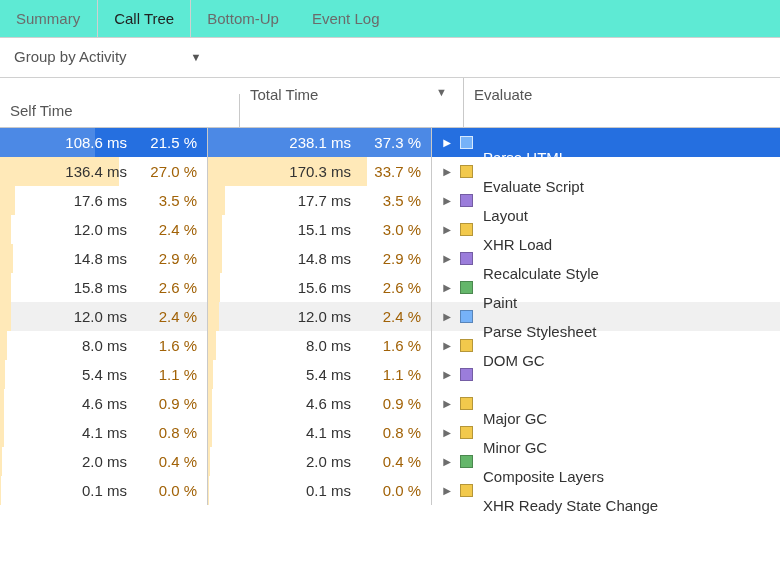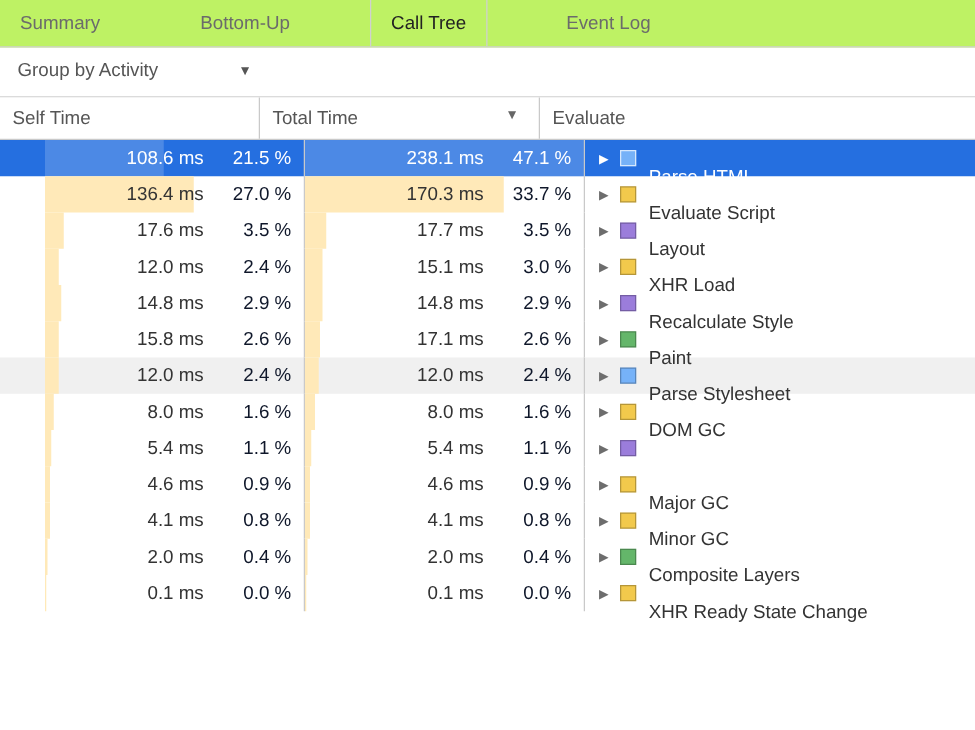"Summary" .tabs { background: #bef264 -> #5eead4; gap: 47px -> none }
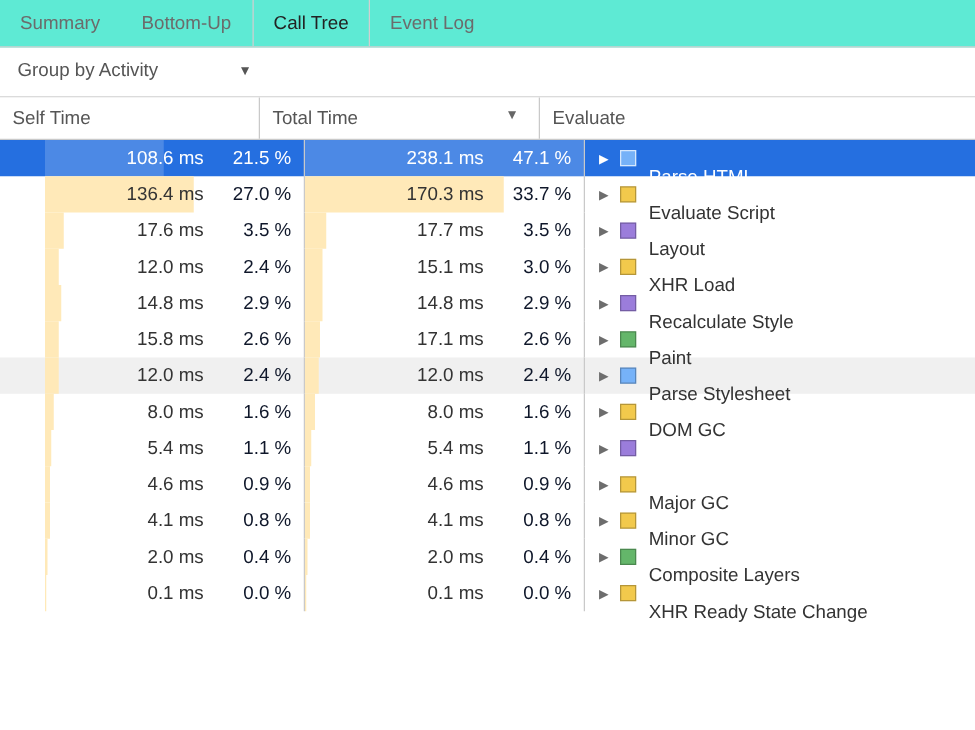"Bottom-Up" div.tab { order: before "Call Tree" -> after "Call Tree" }
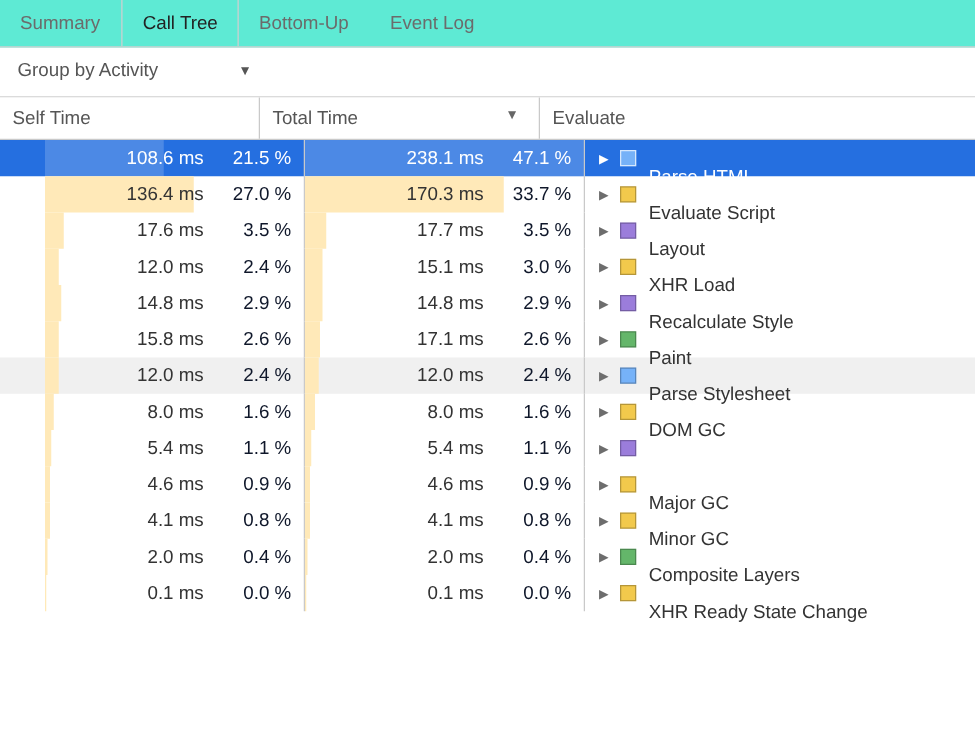"Self Time" .col-self { margin-top: none -> 16px; width: 208px -> 240px }
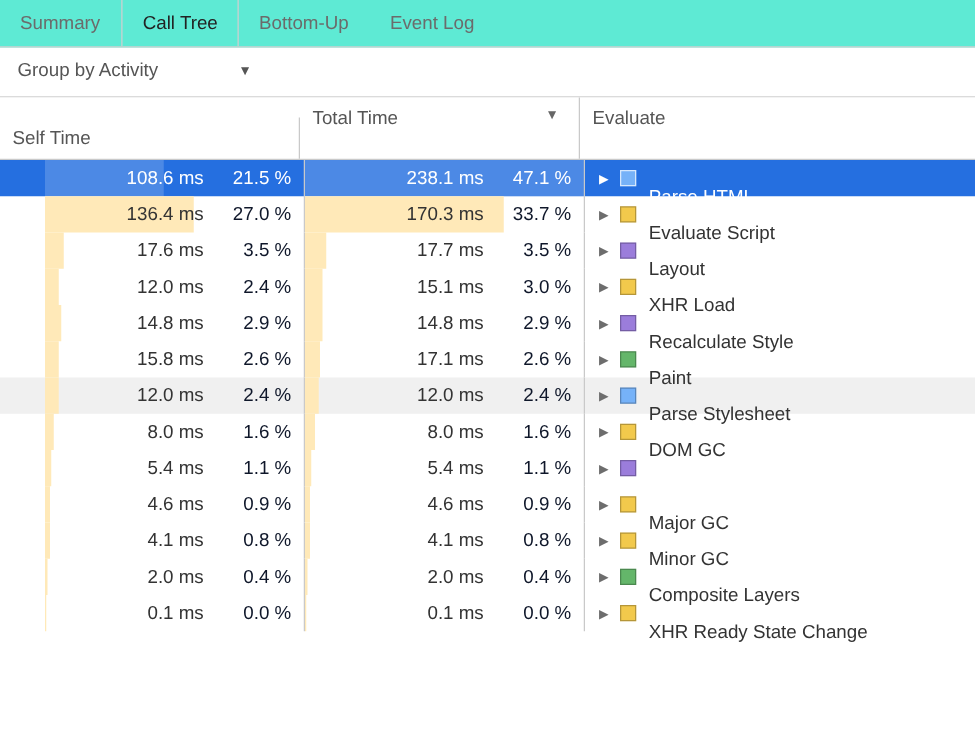"108.6 ms" .cell-self { margin-left: 36px -> none }
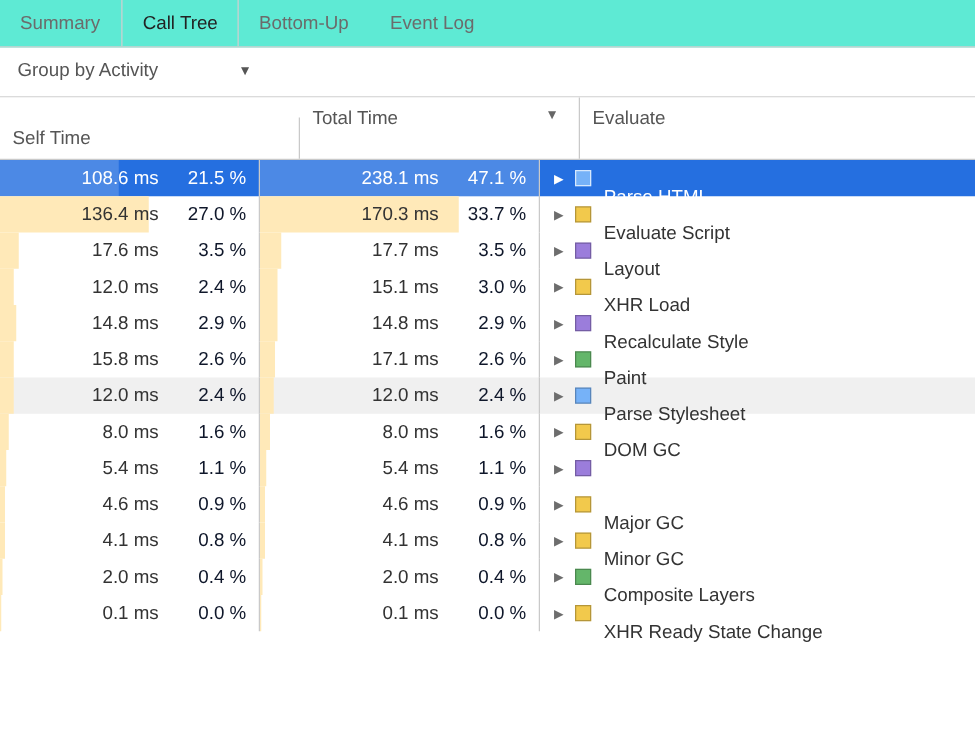"47.1 %" span.pct { text: 47.1 -> 37.3 }
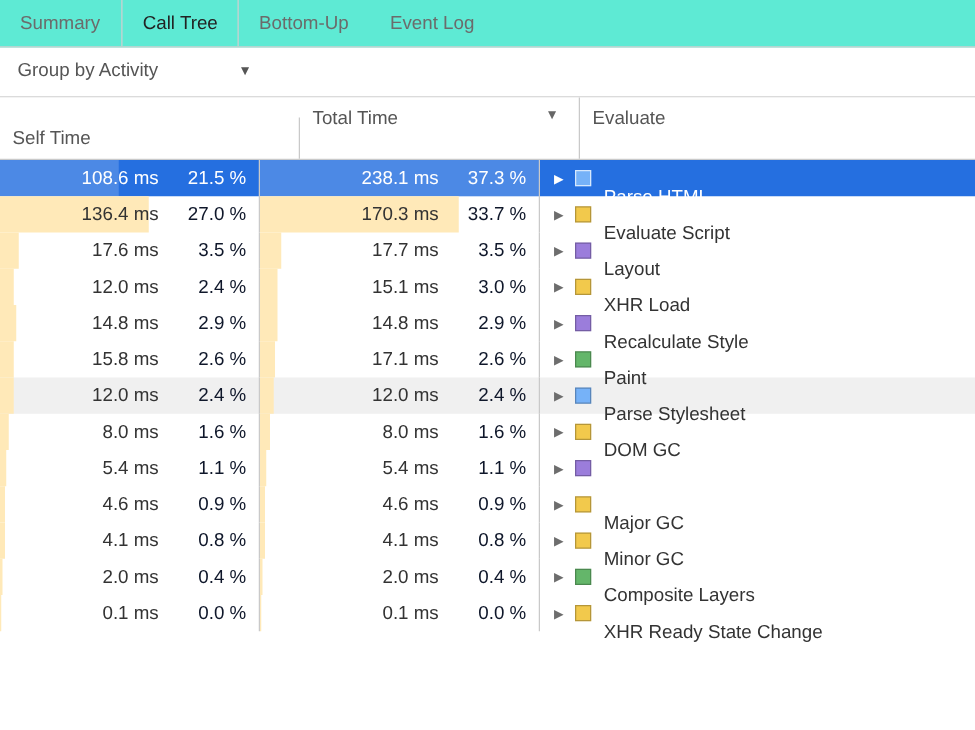"27.0 %" .trow:not(.selected) .pct { color: #0f172a -> #a16207 }
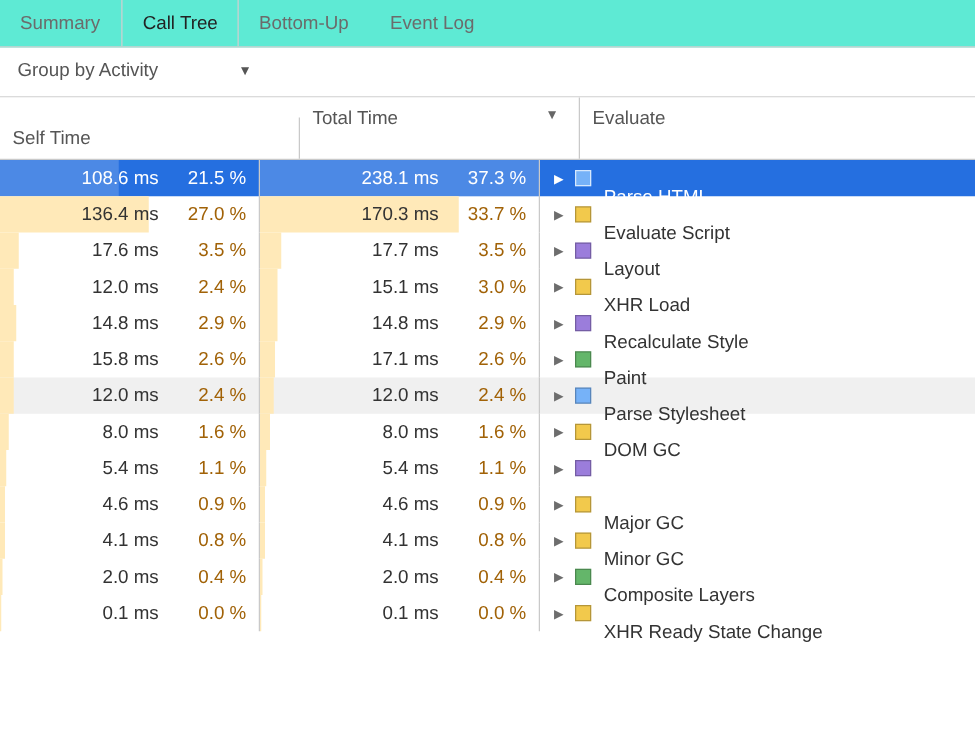"17.1 ms" span.ms { text: 17.1 -> 15.6 }
